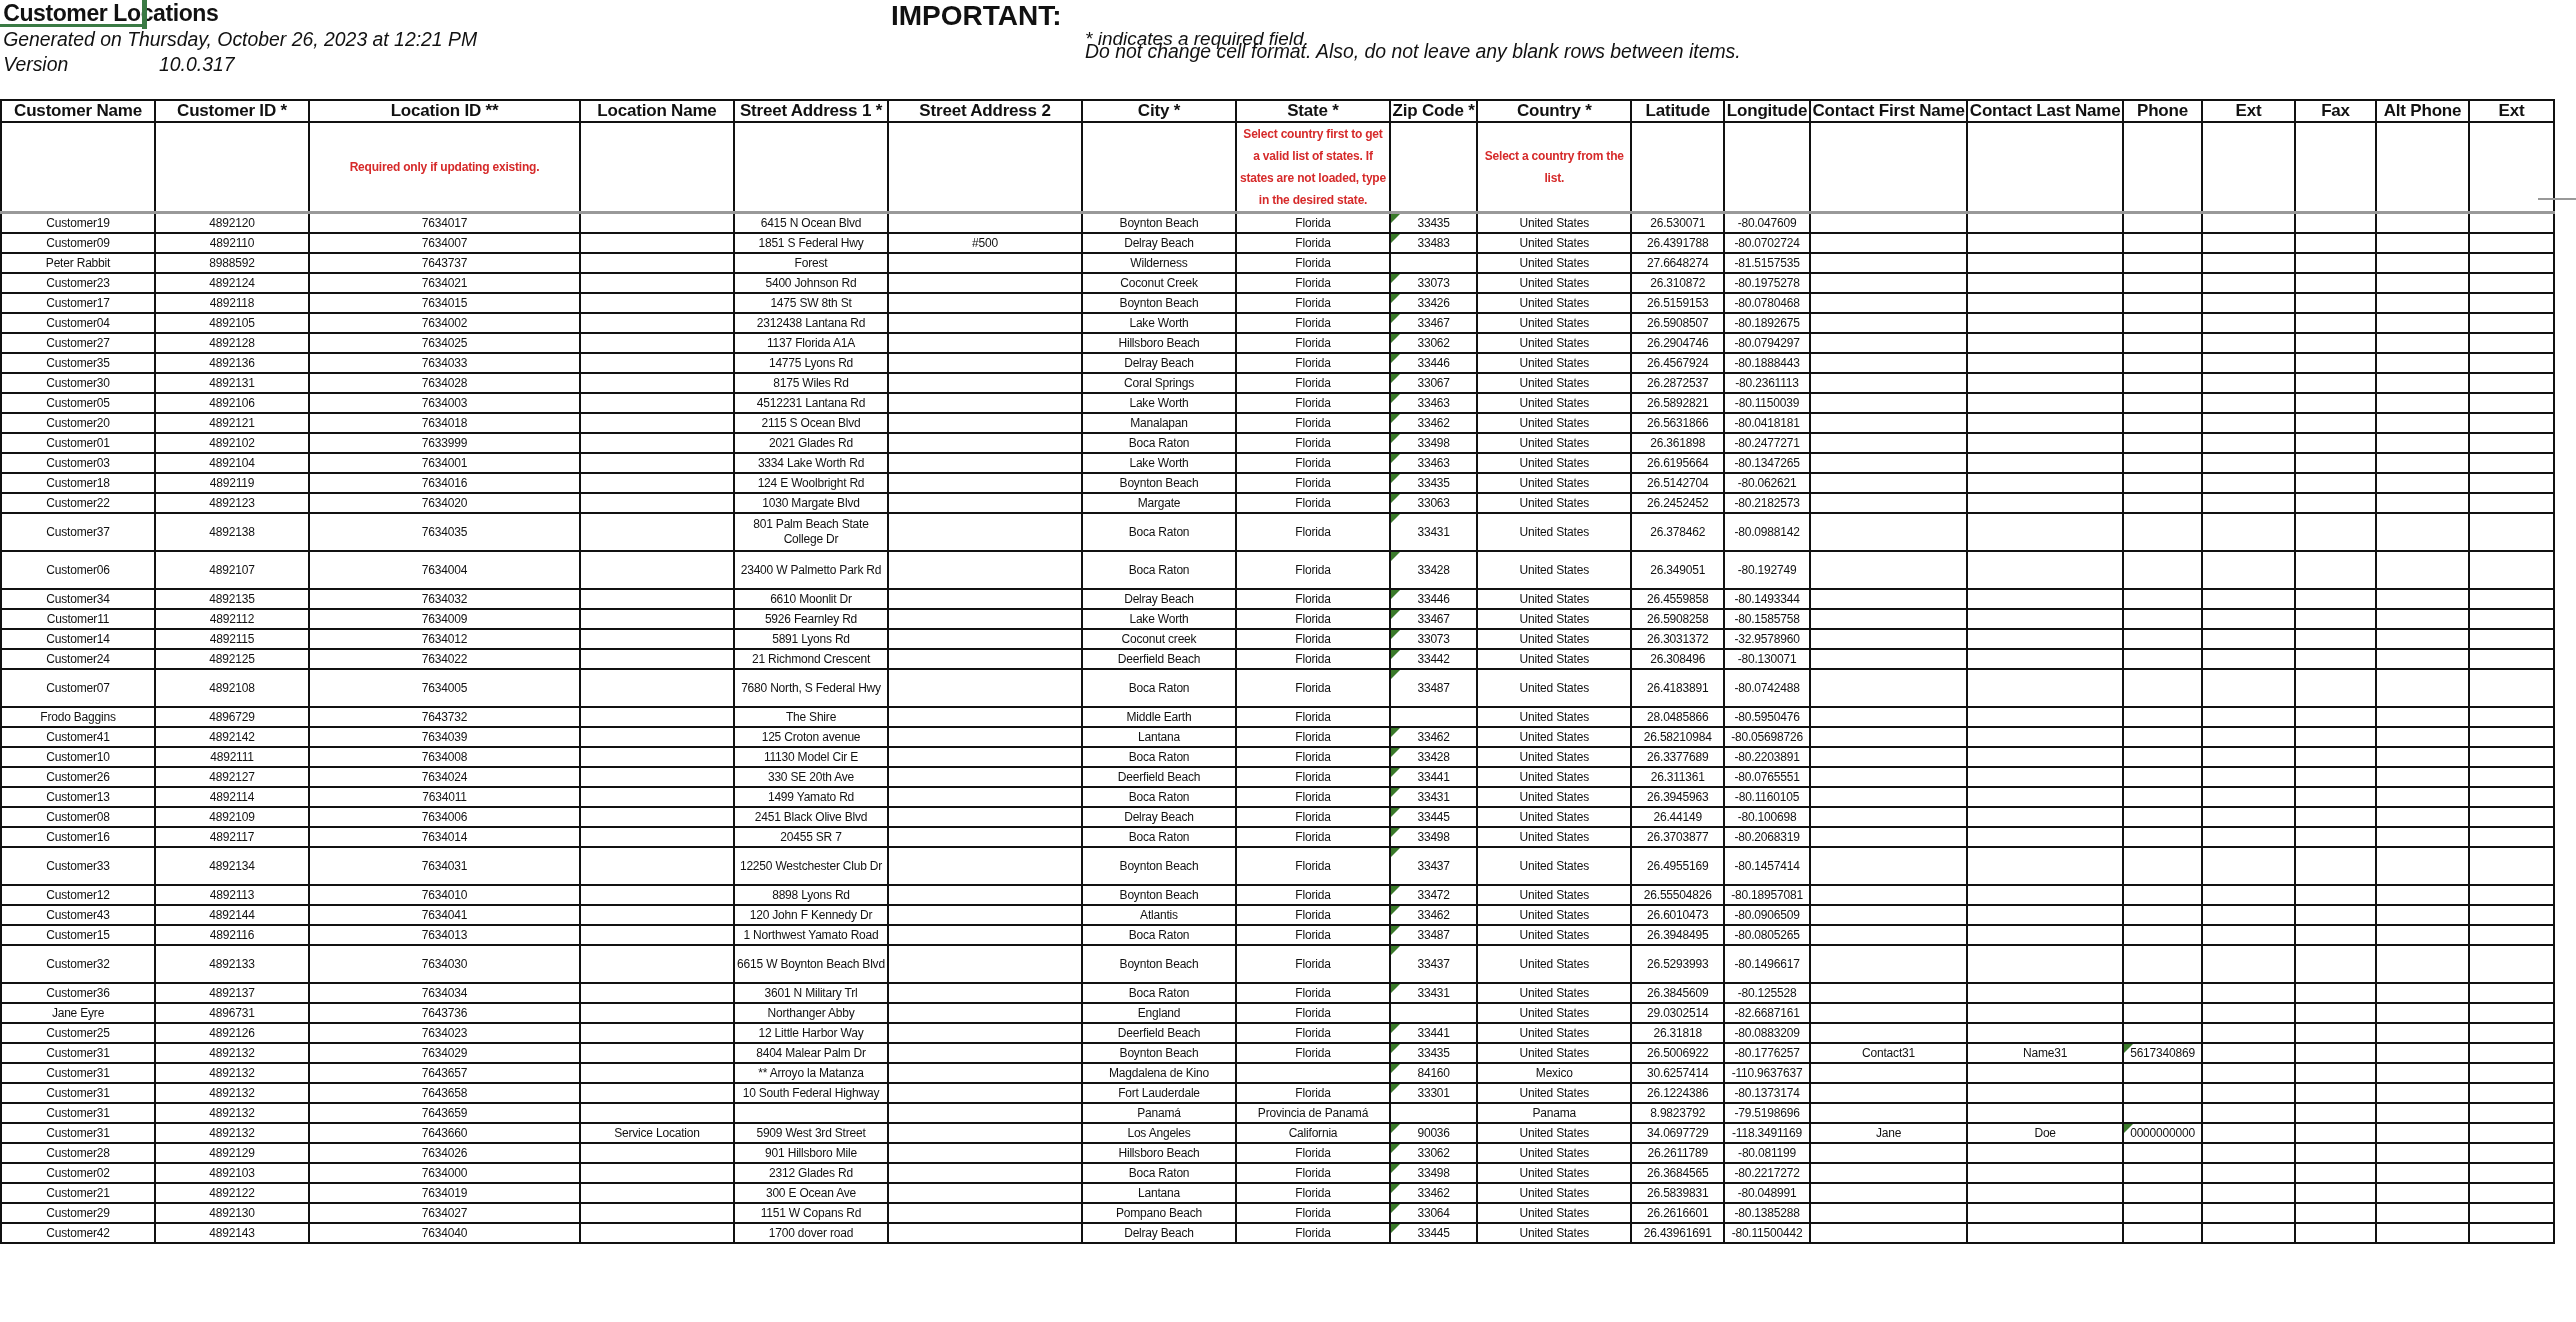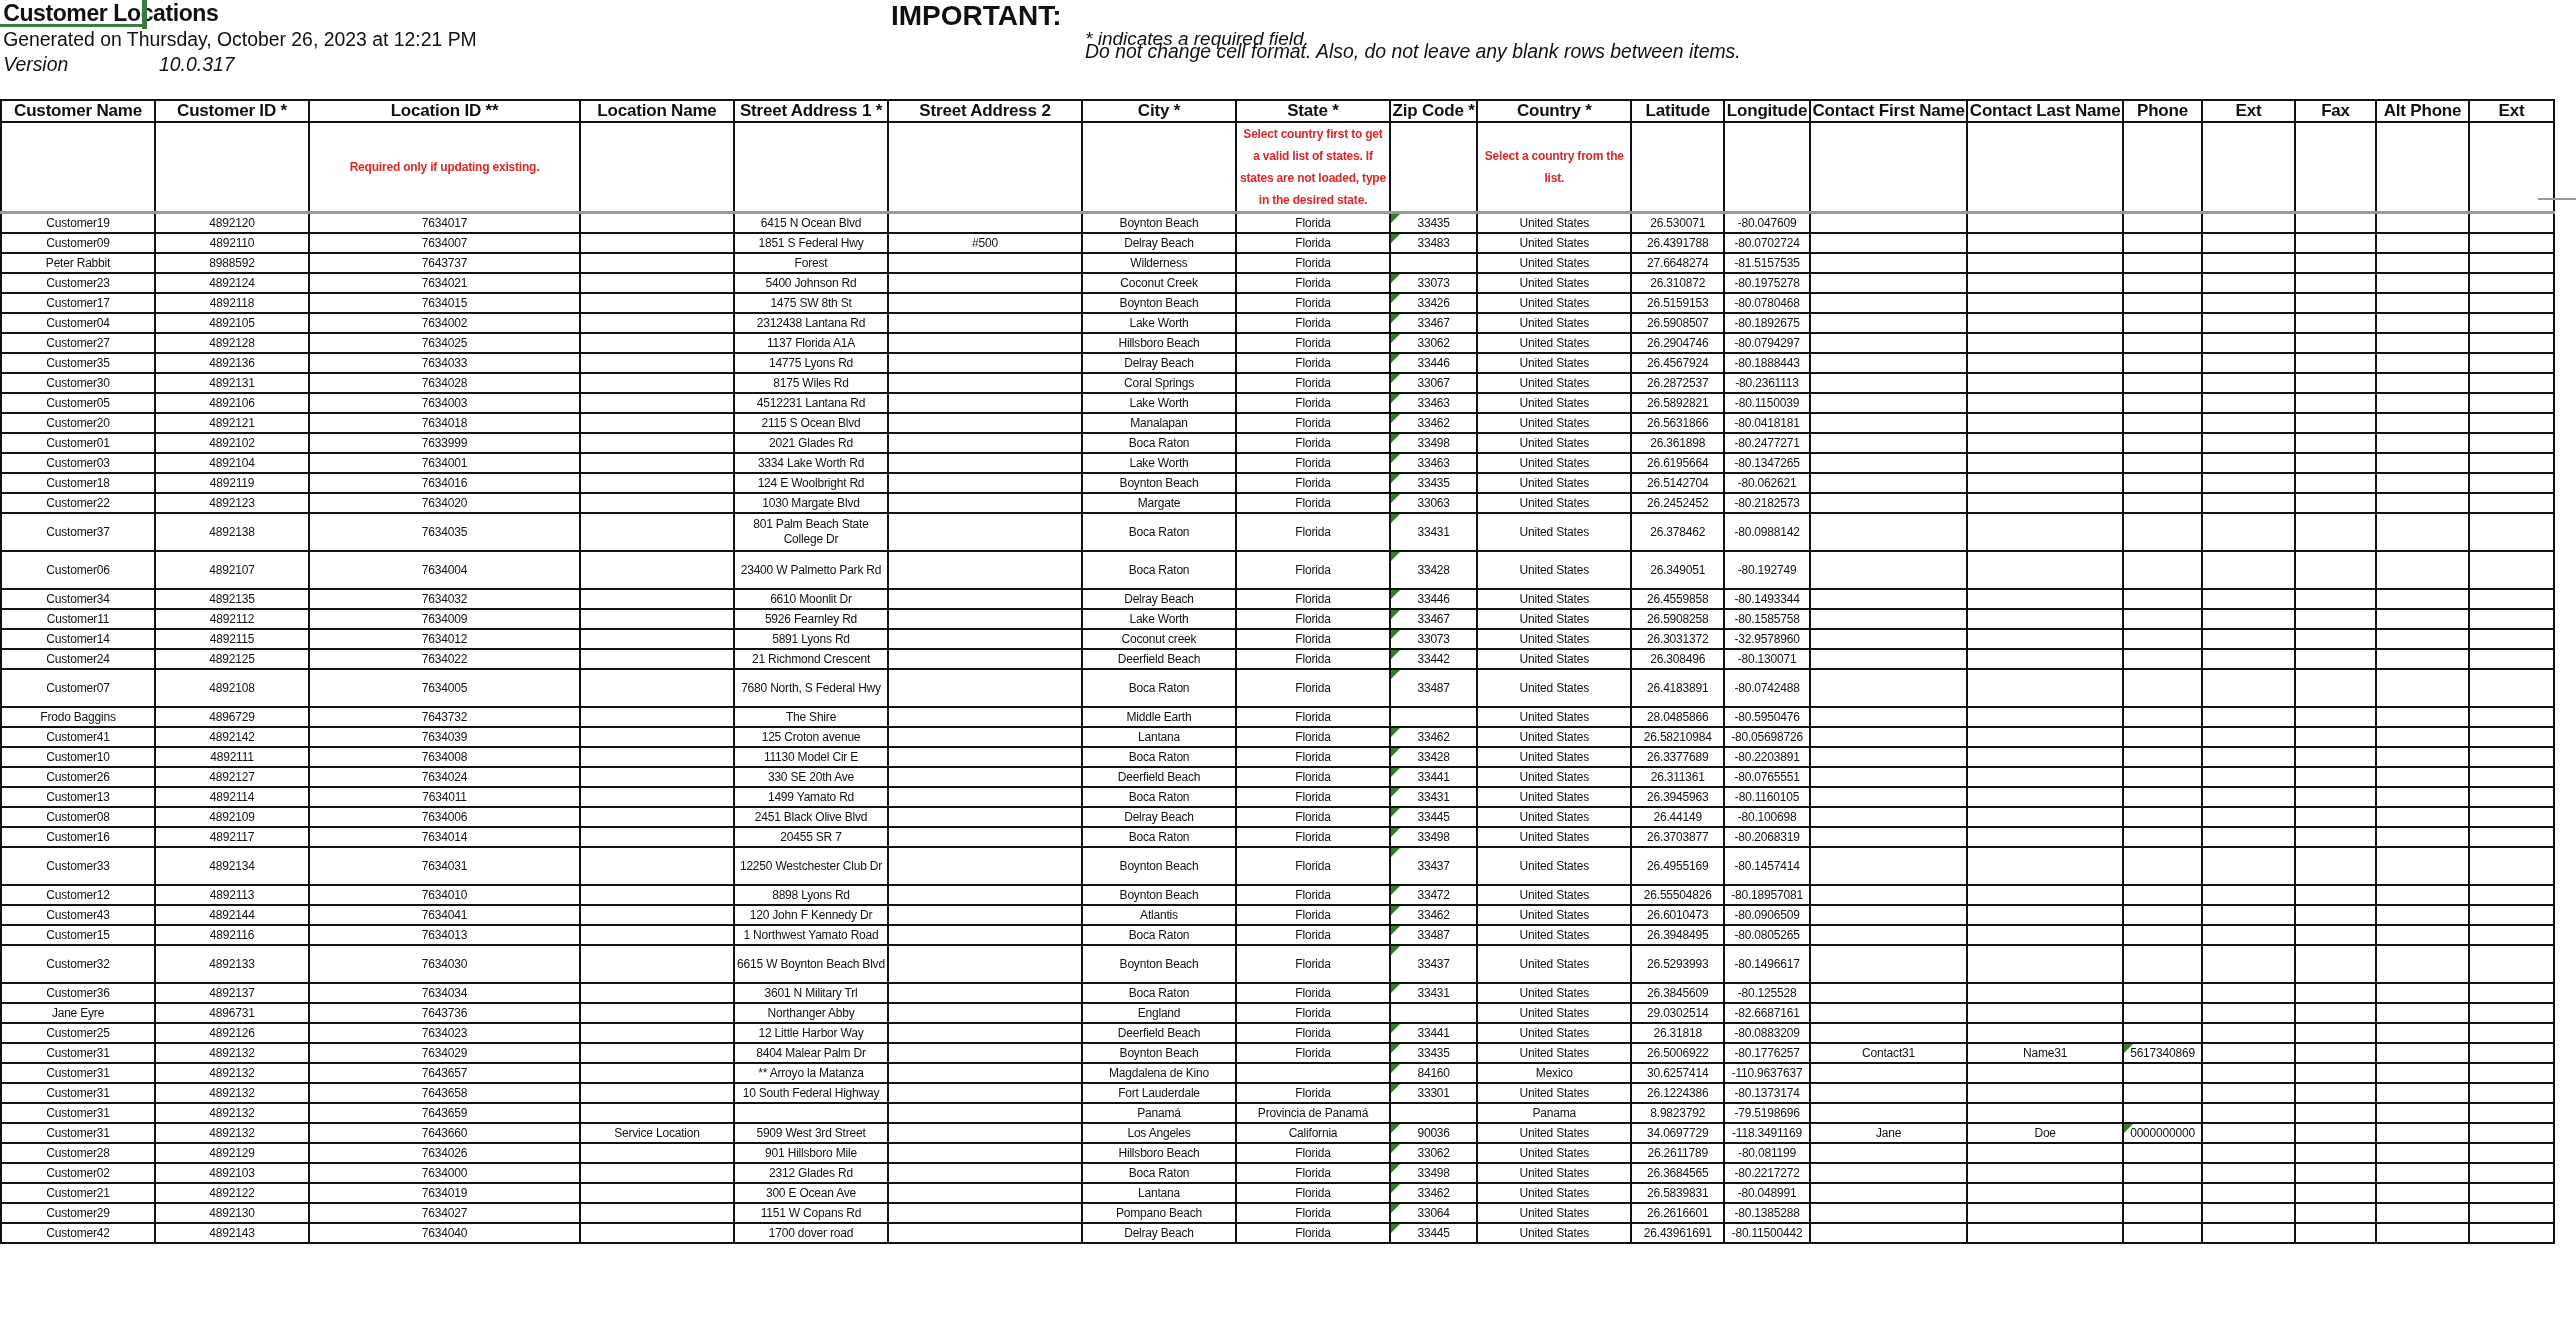"Generated on Thursday, October 26," .subtitle { font-style: none -> italic }
